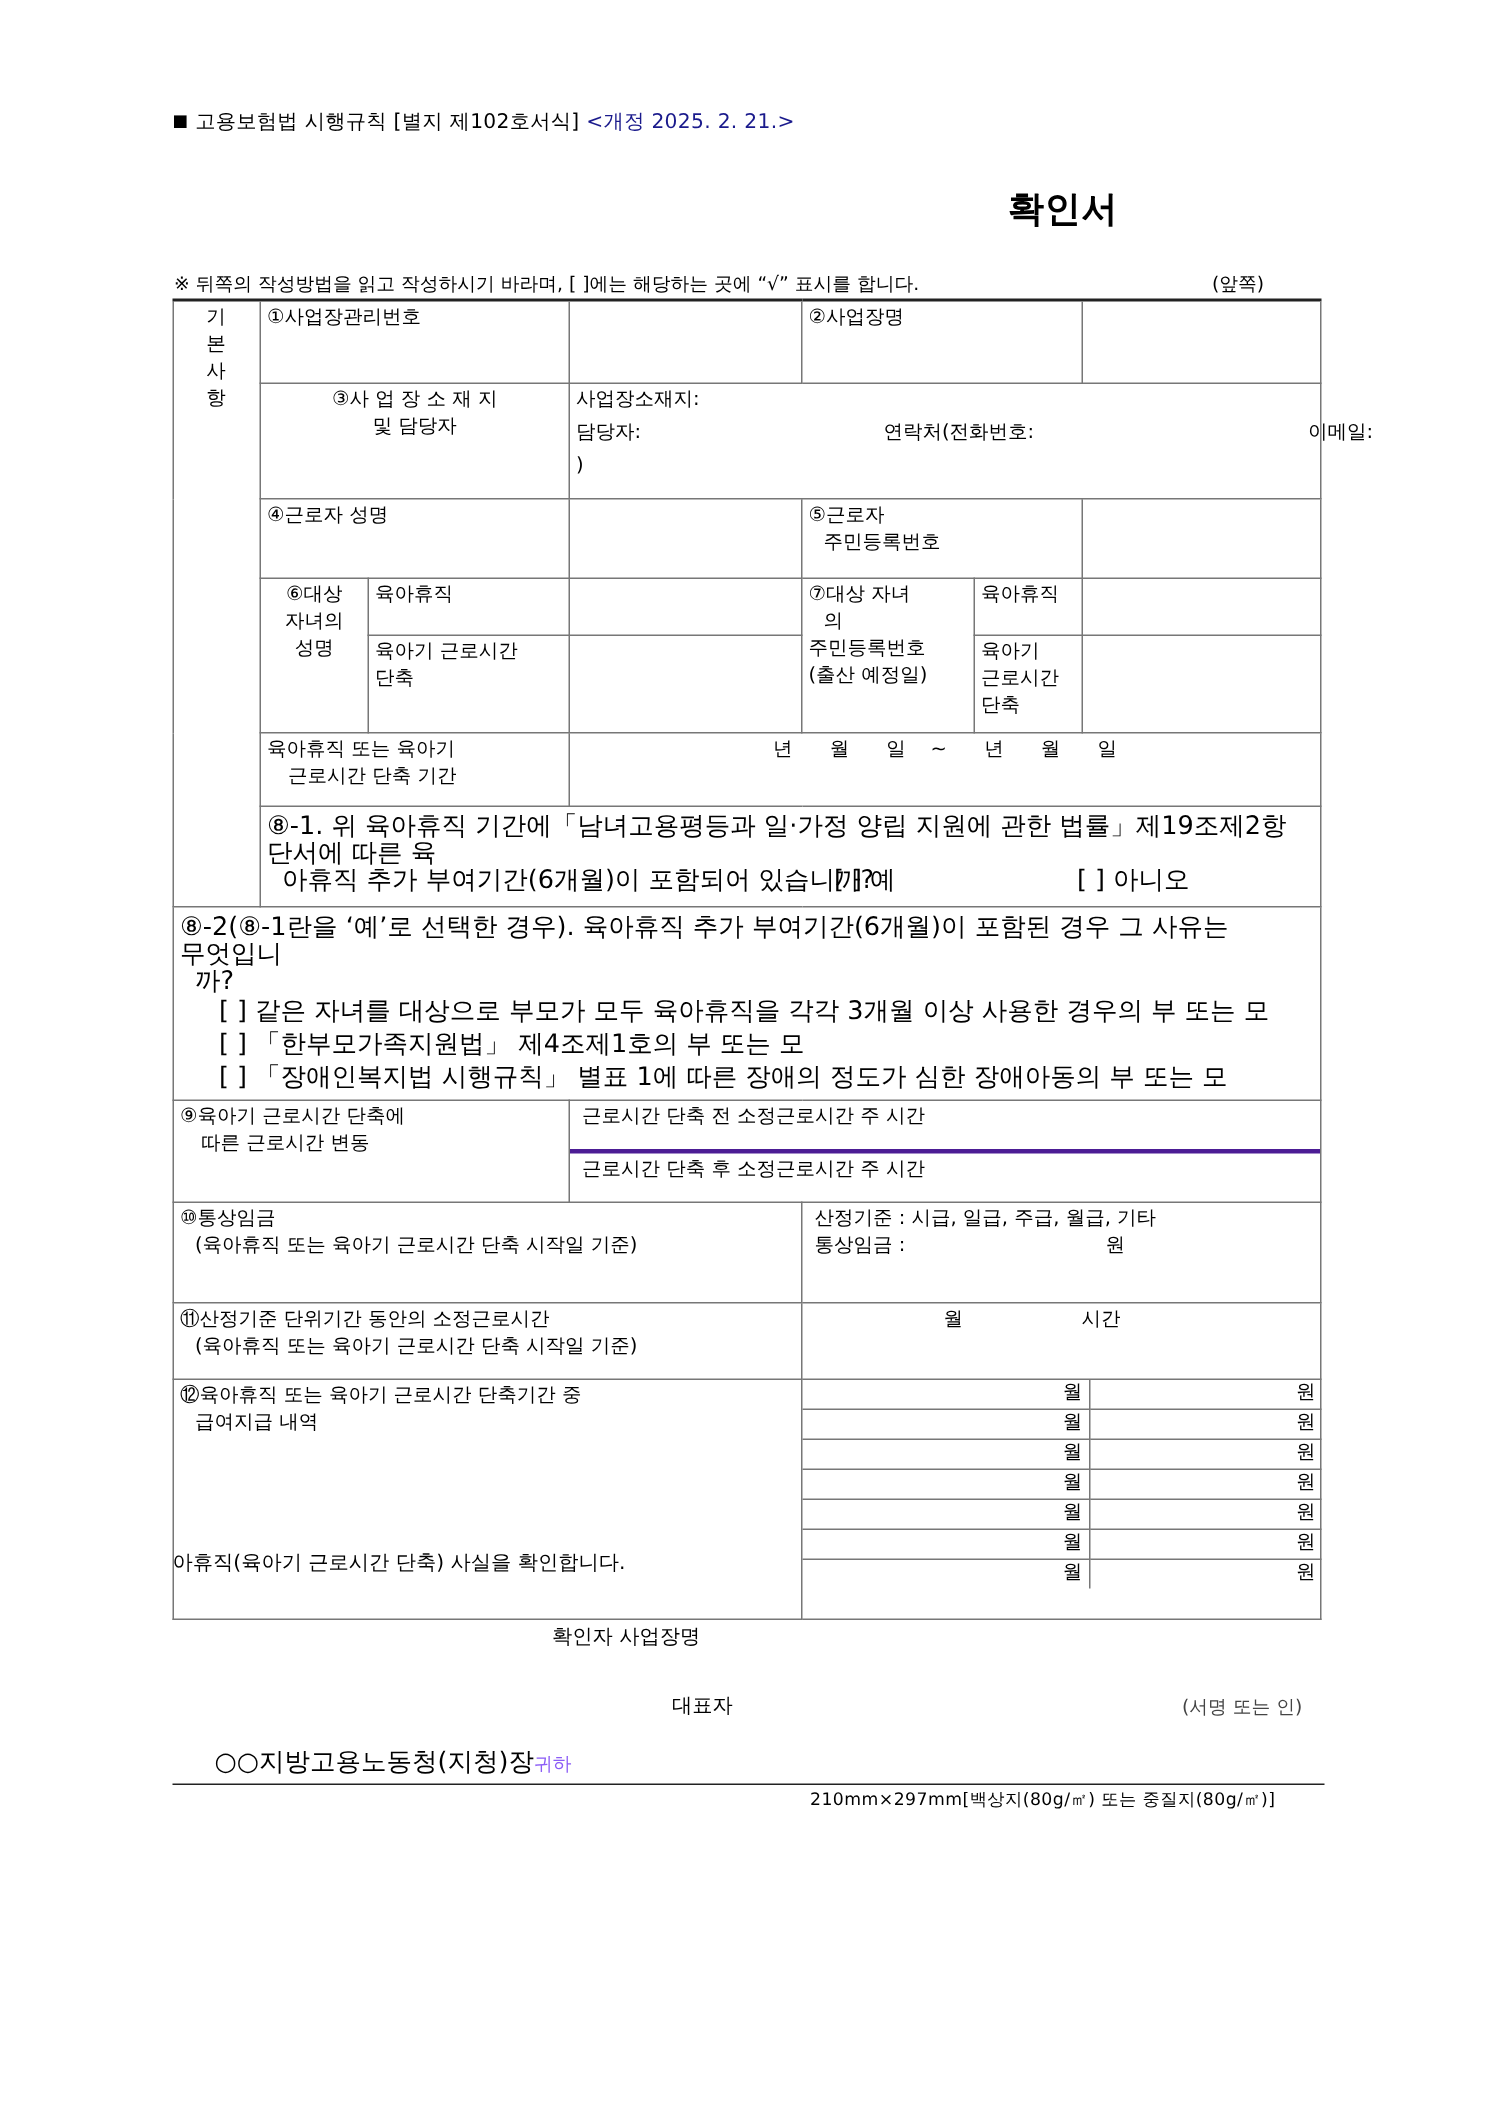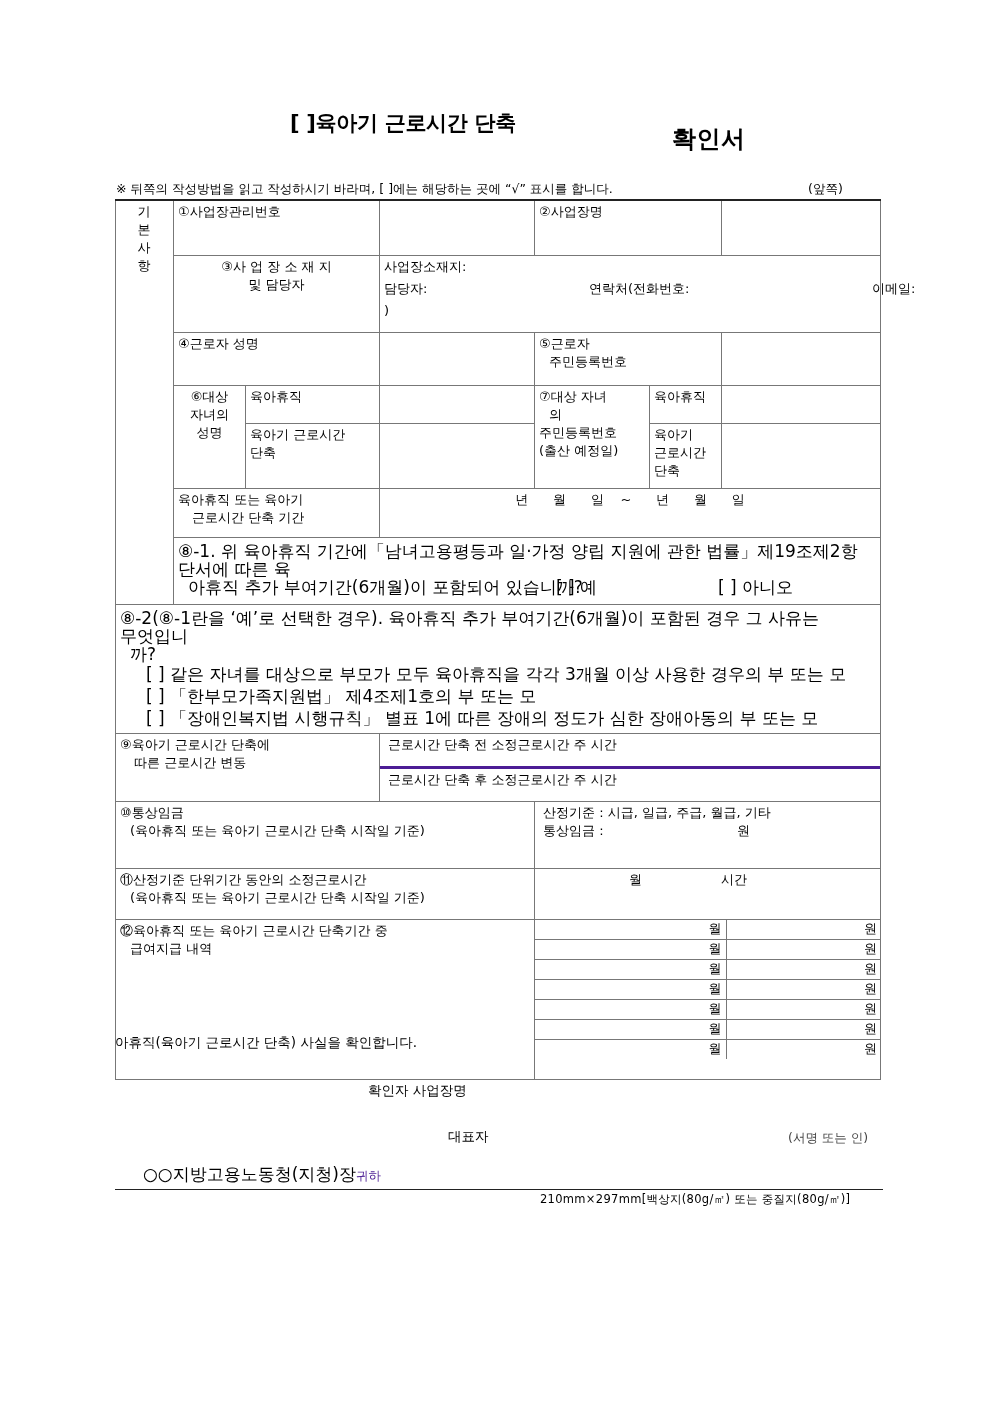"■ 고용보험법 시행규칙 [별지 제102호서식]" div.doc-header { html: none -> <div> <span>■</span> <span>고용보험법 시행규칙 [별지 제102호서식]</span> <span>&lt;개정 2025. 2. 21.&gt;</span> </div> }
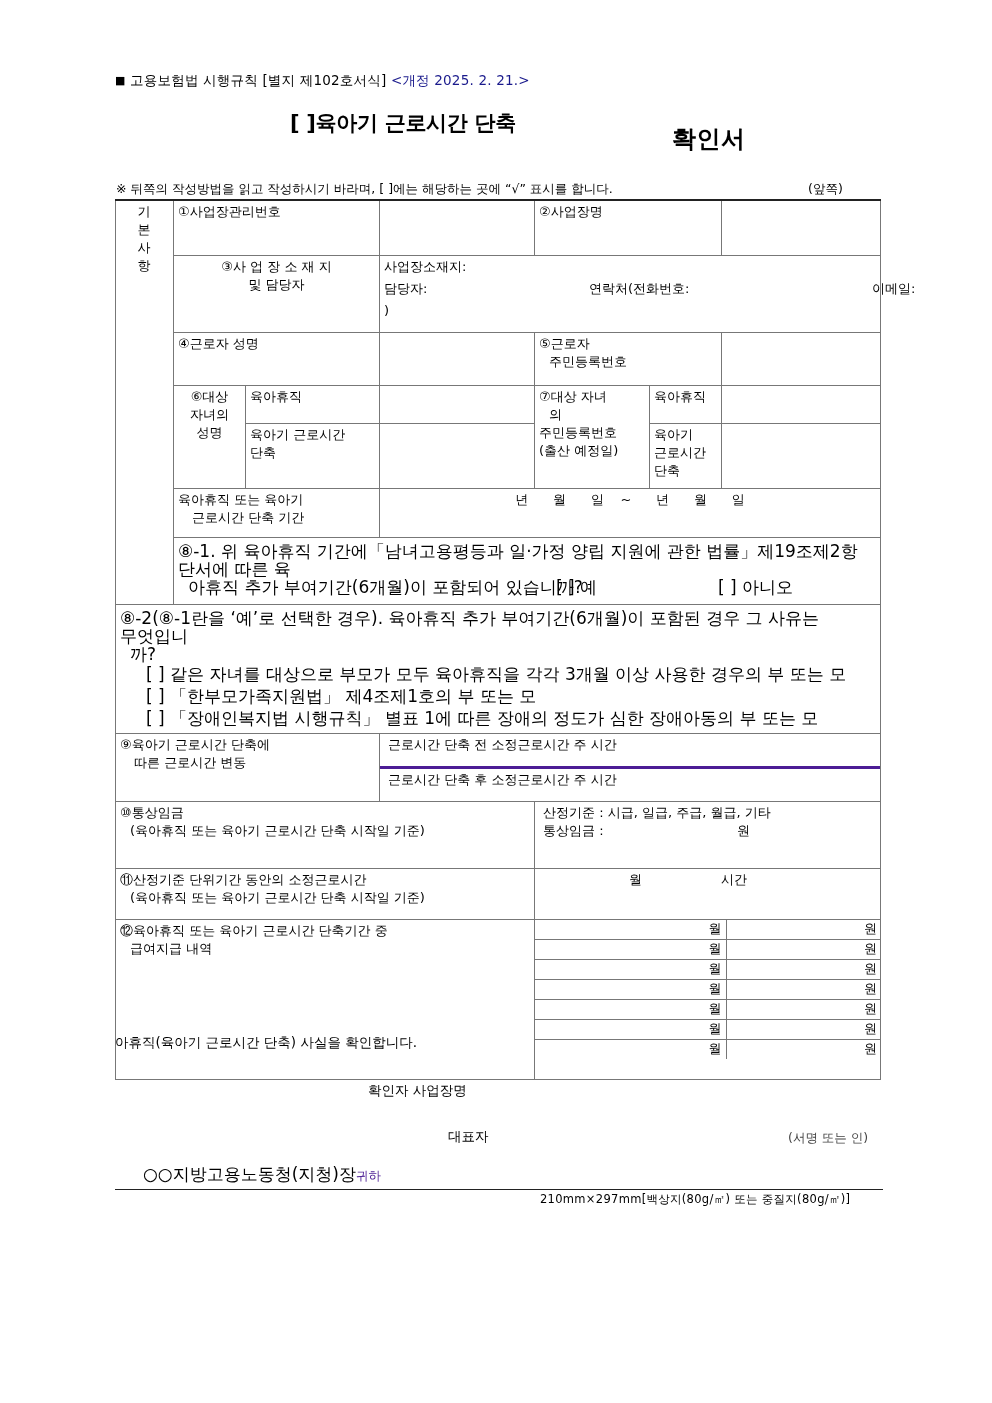"[ ]육아기 근로시간 단축" div { html: <div>[ ]육아기 근로시간 단축</div> -> none }
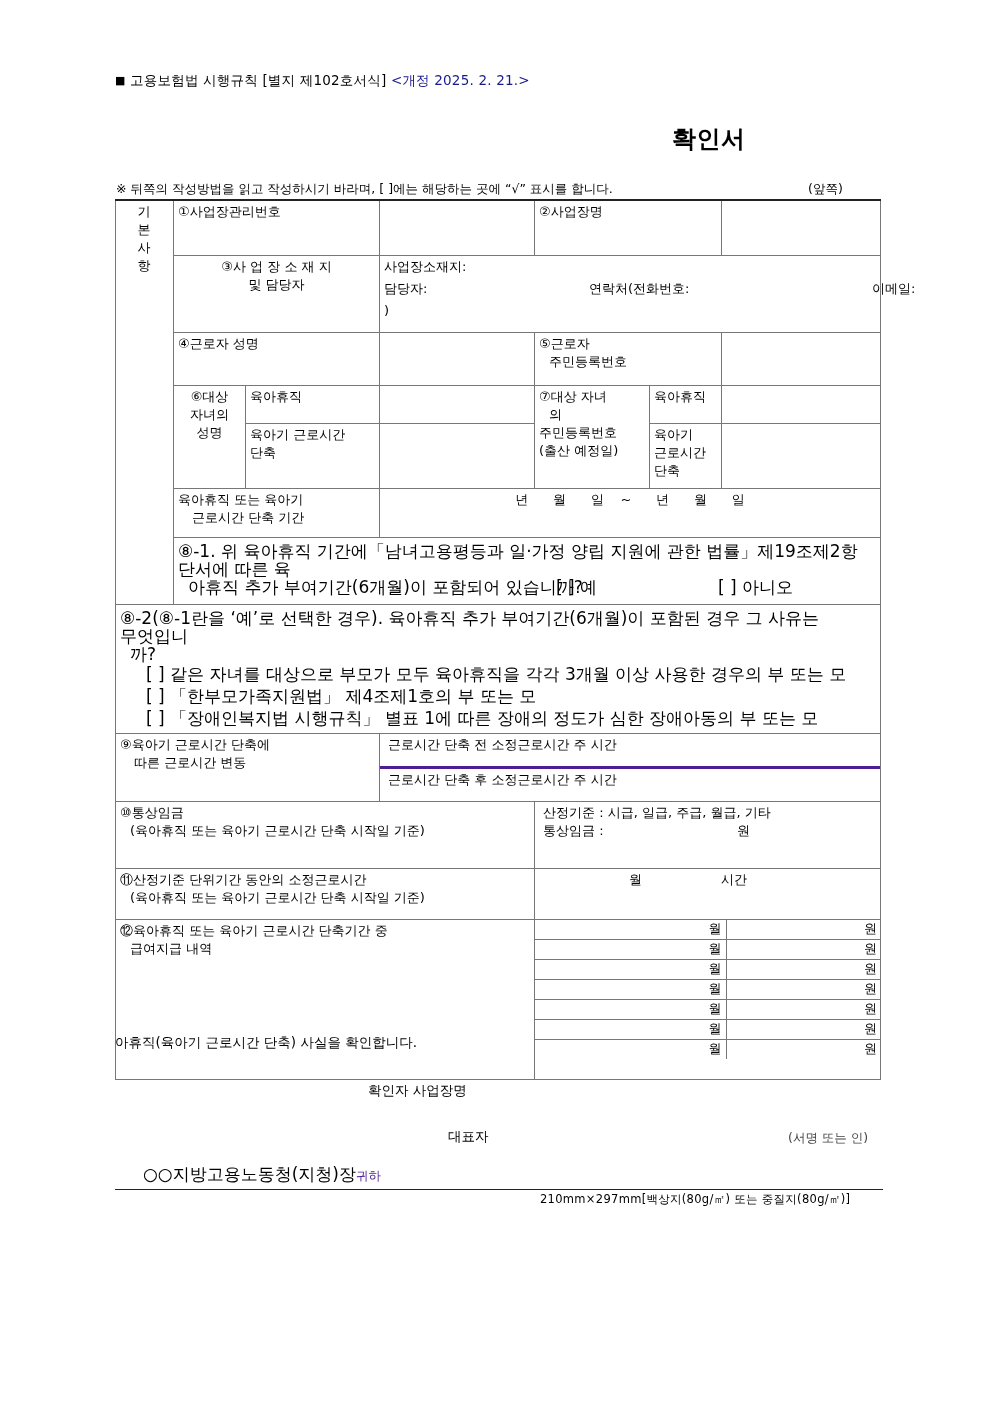"귀하" .office-line .small { color: #4c1d95 -> #8b5cf6 }
